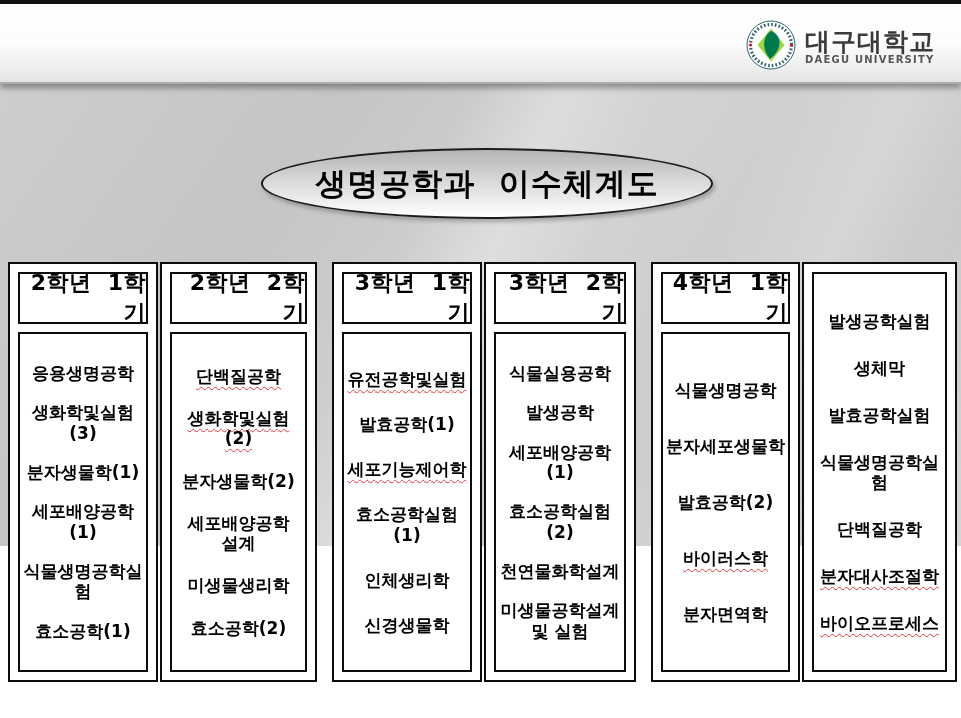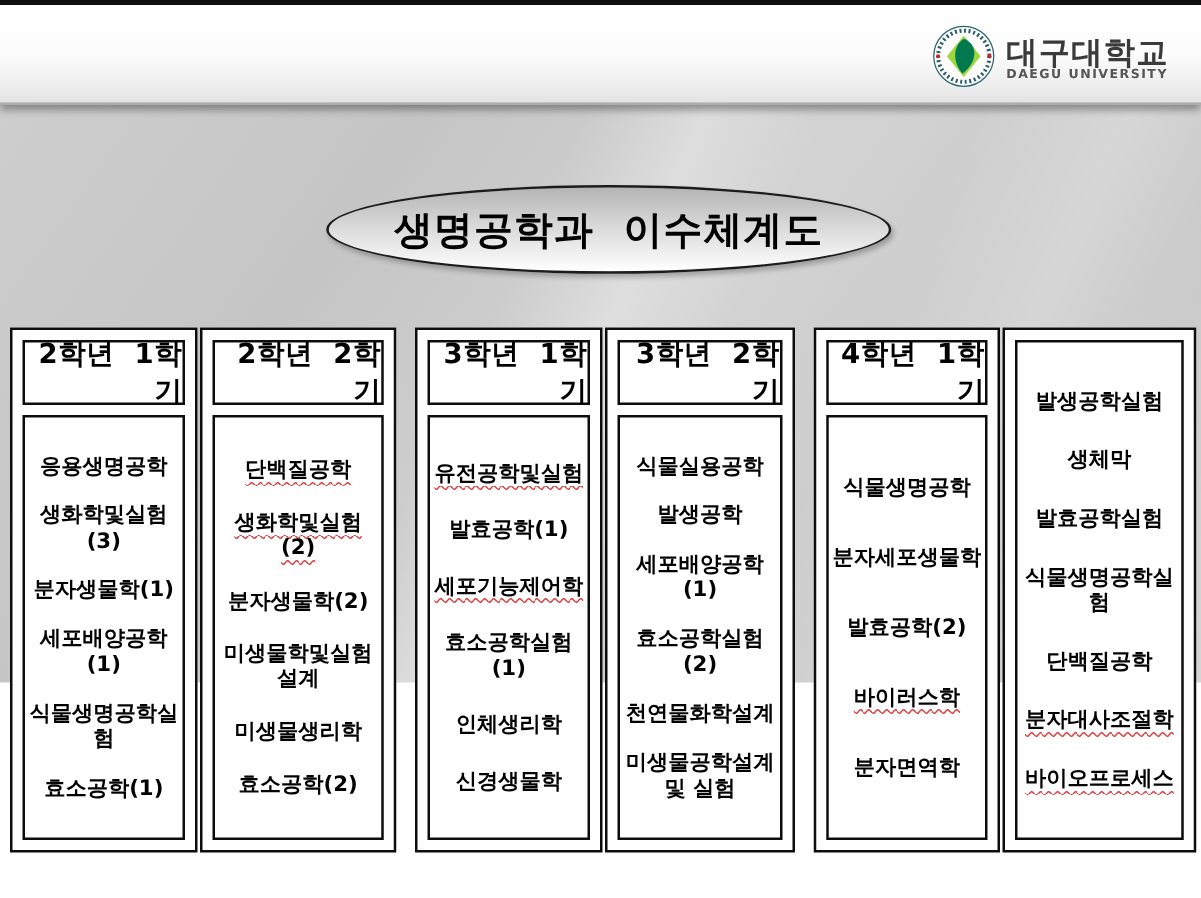"미생물학및실험" div.course { text: 미생물학및실험 -> 세포배양공학 }
